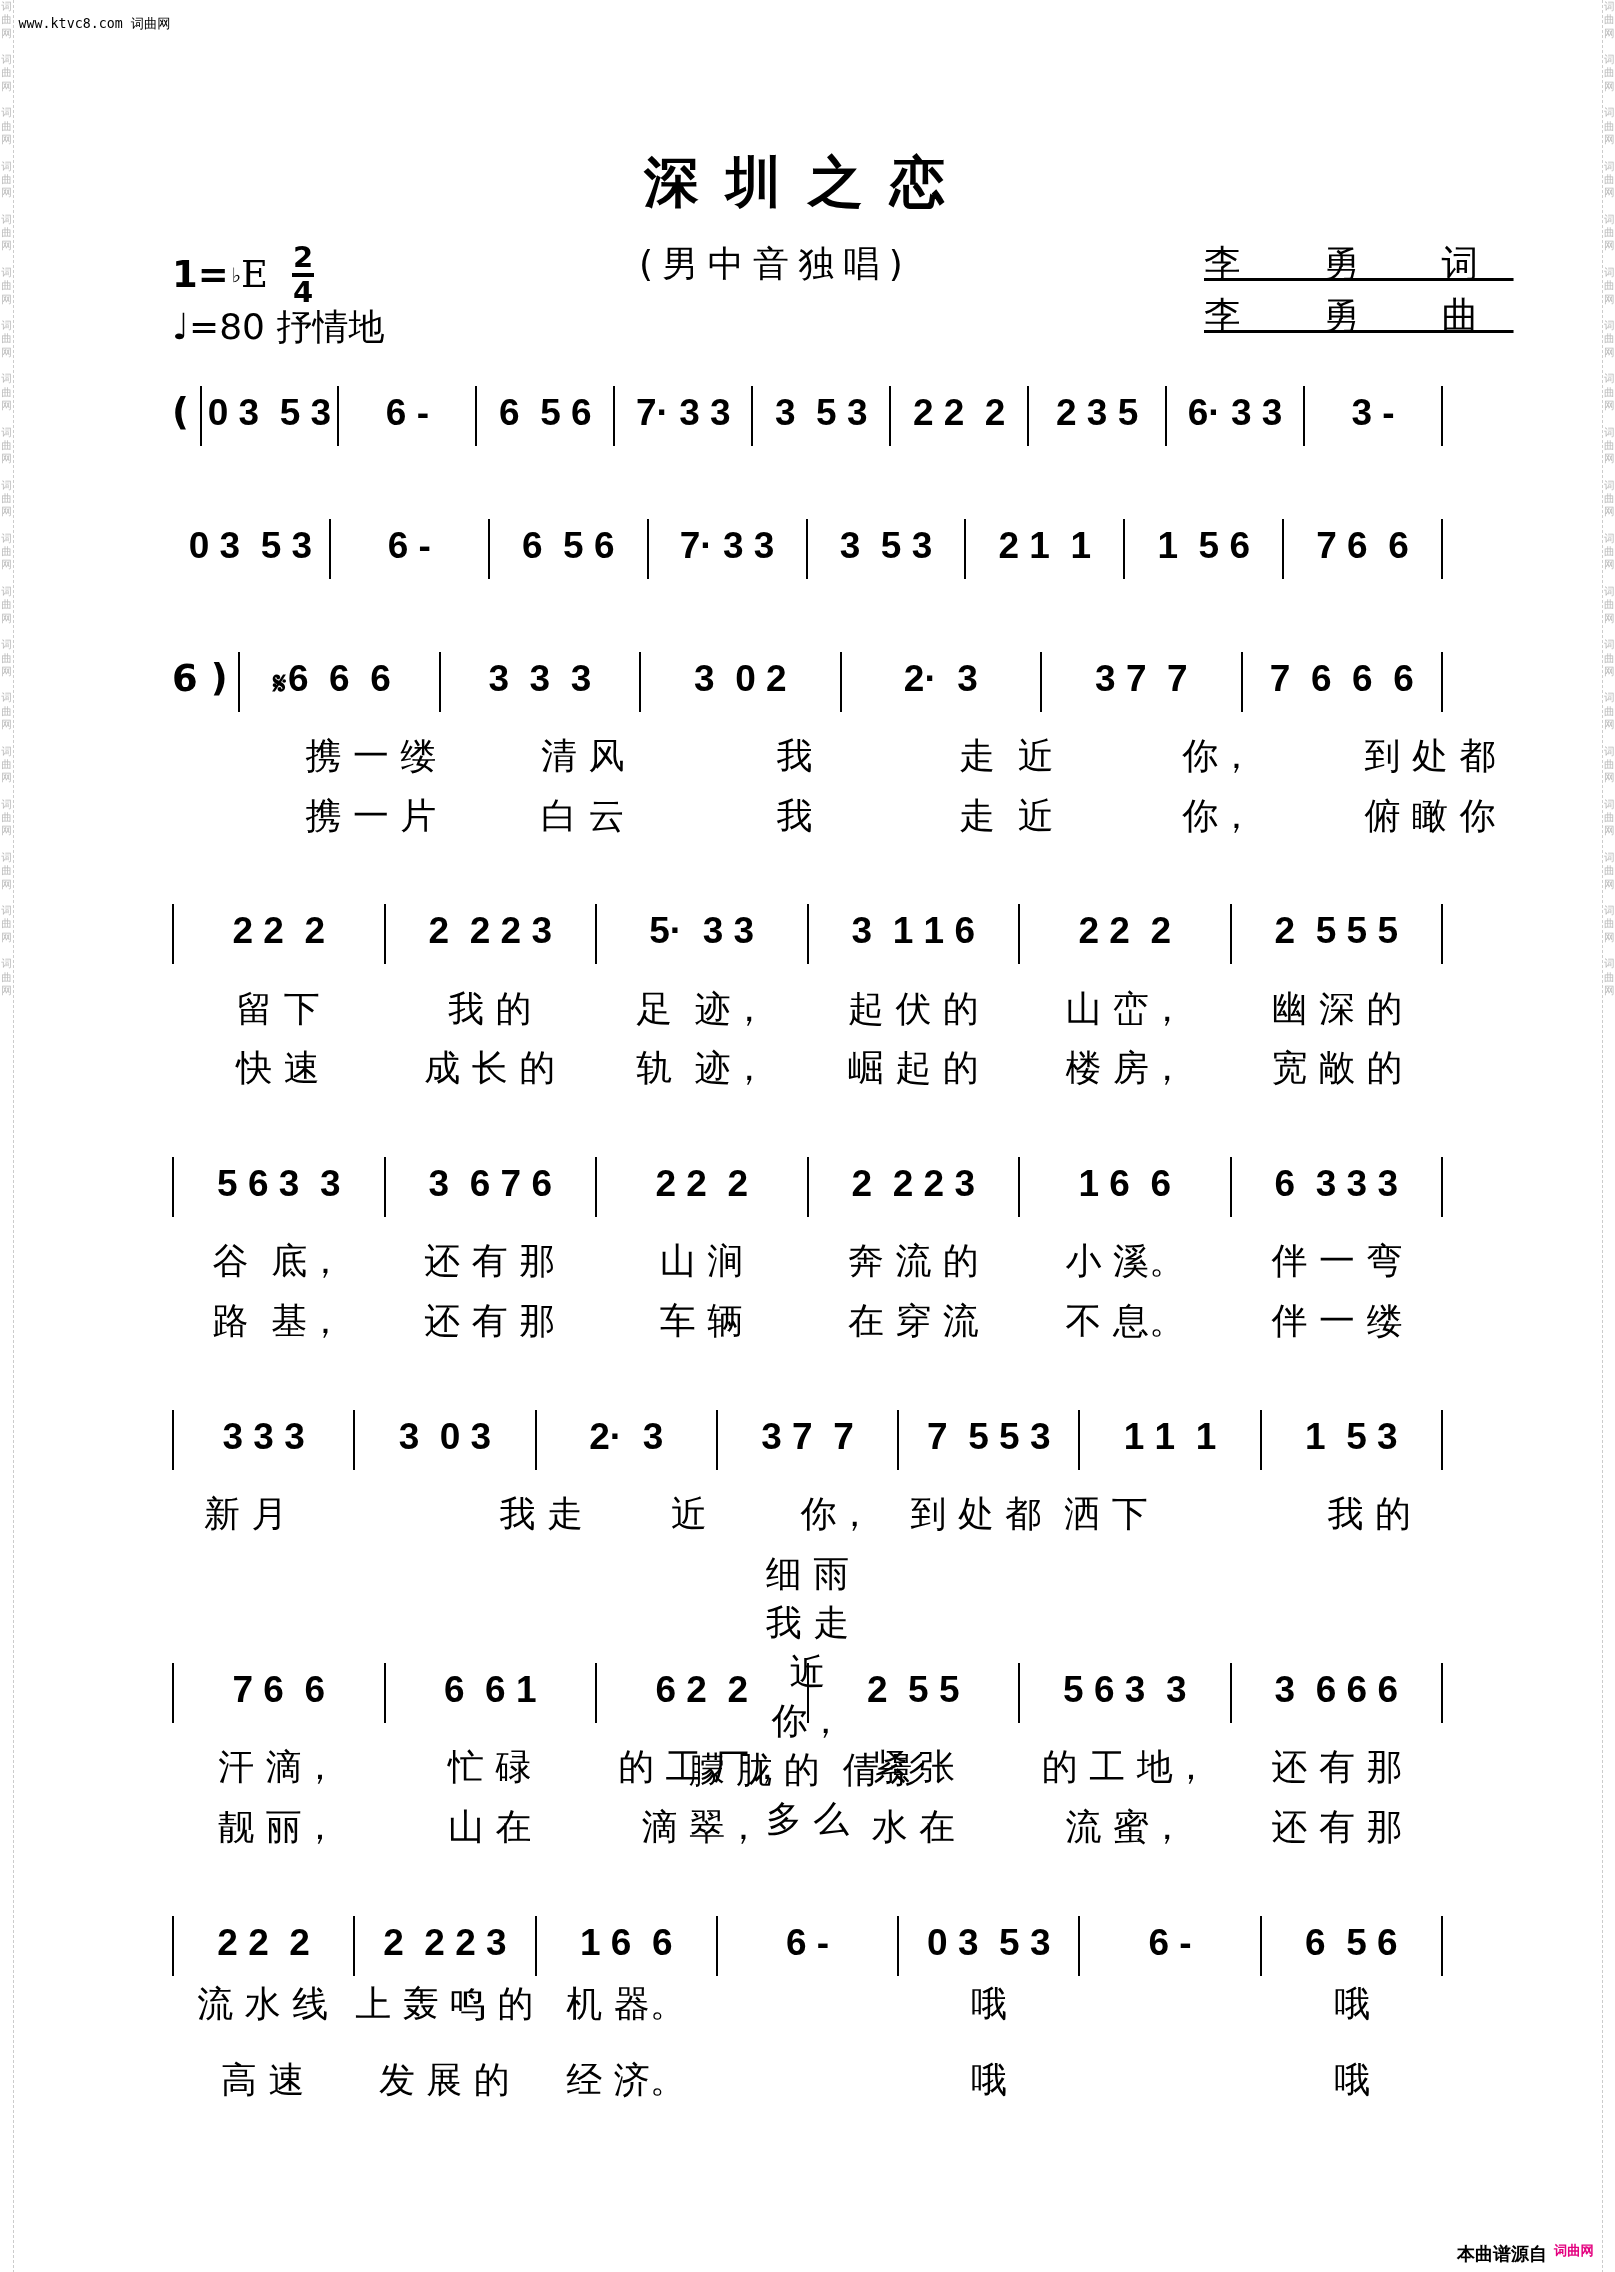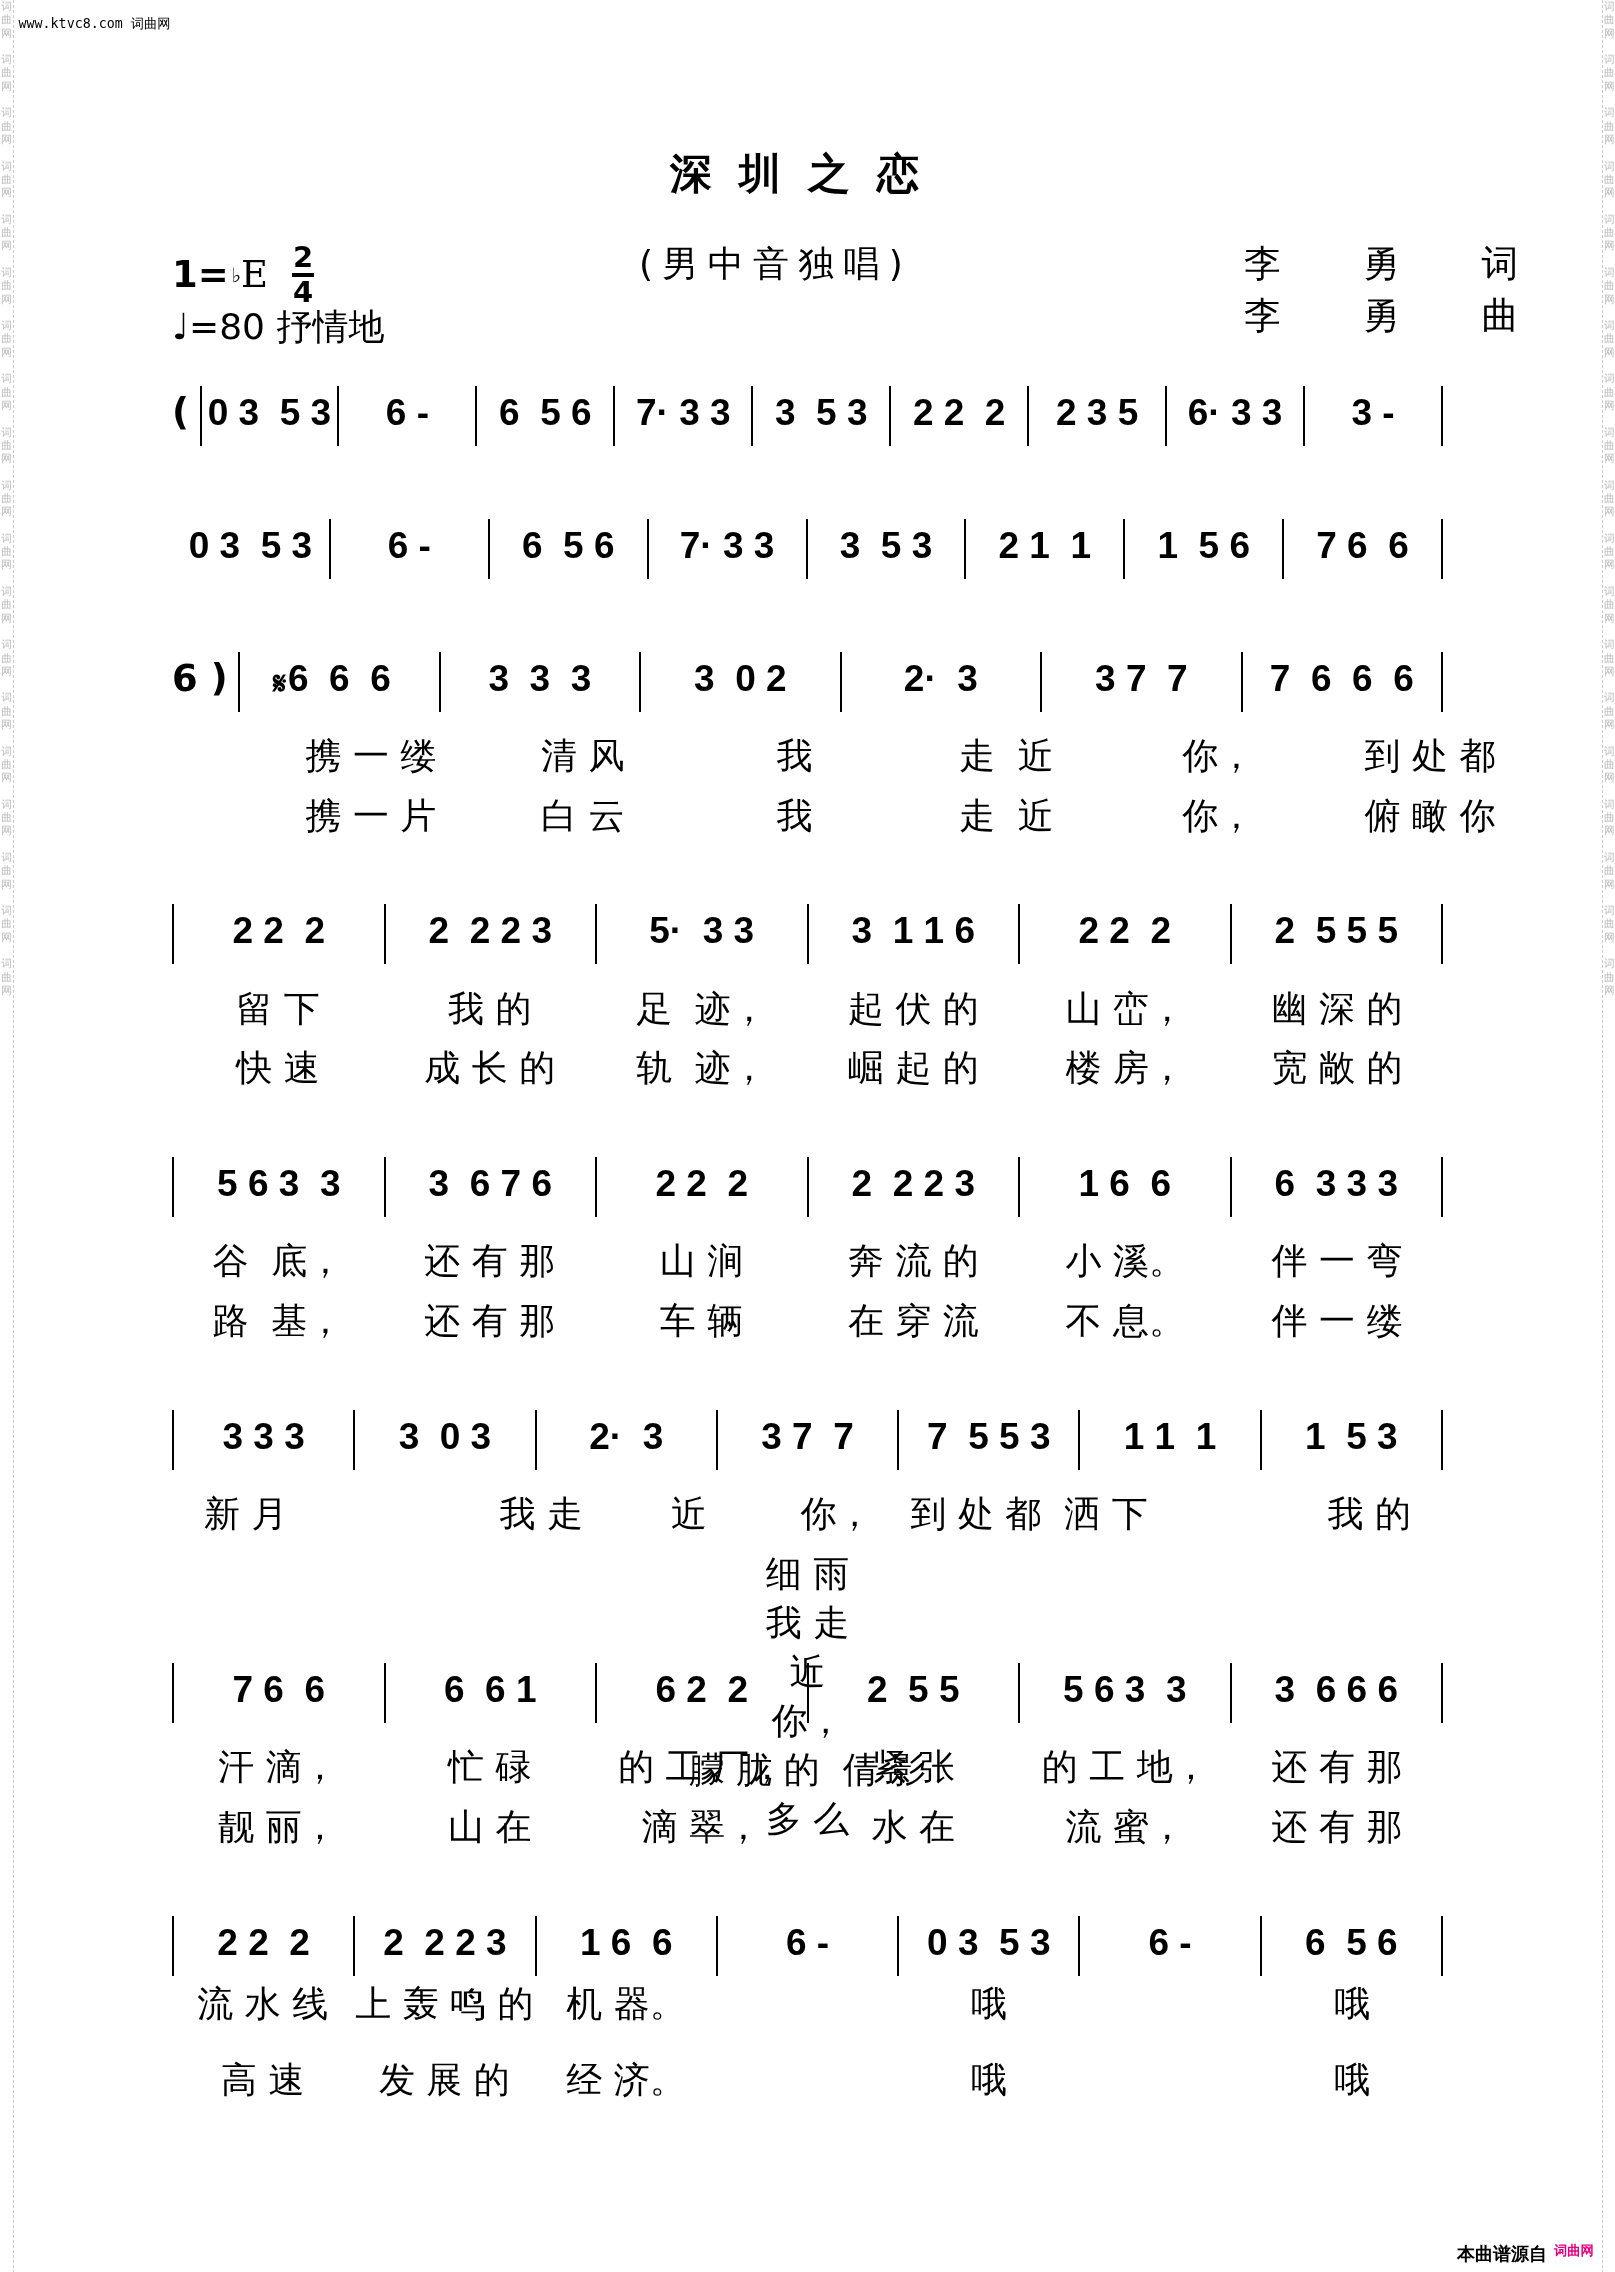"深圳之恋" .title { font-size: 42px -> 55px }
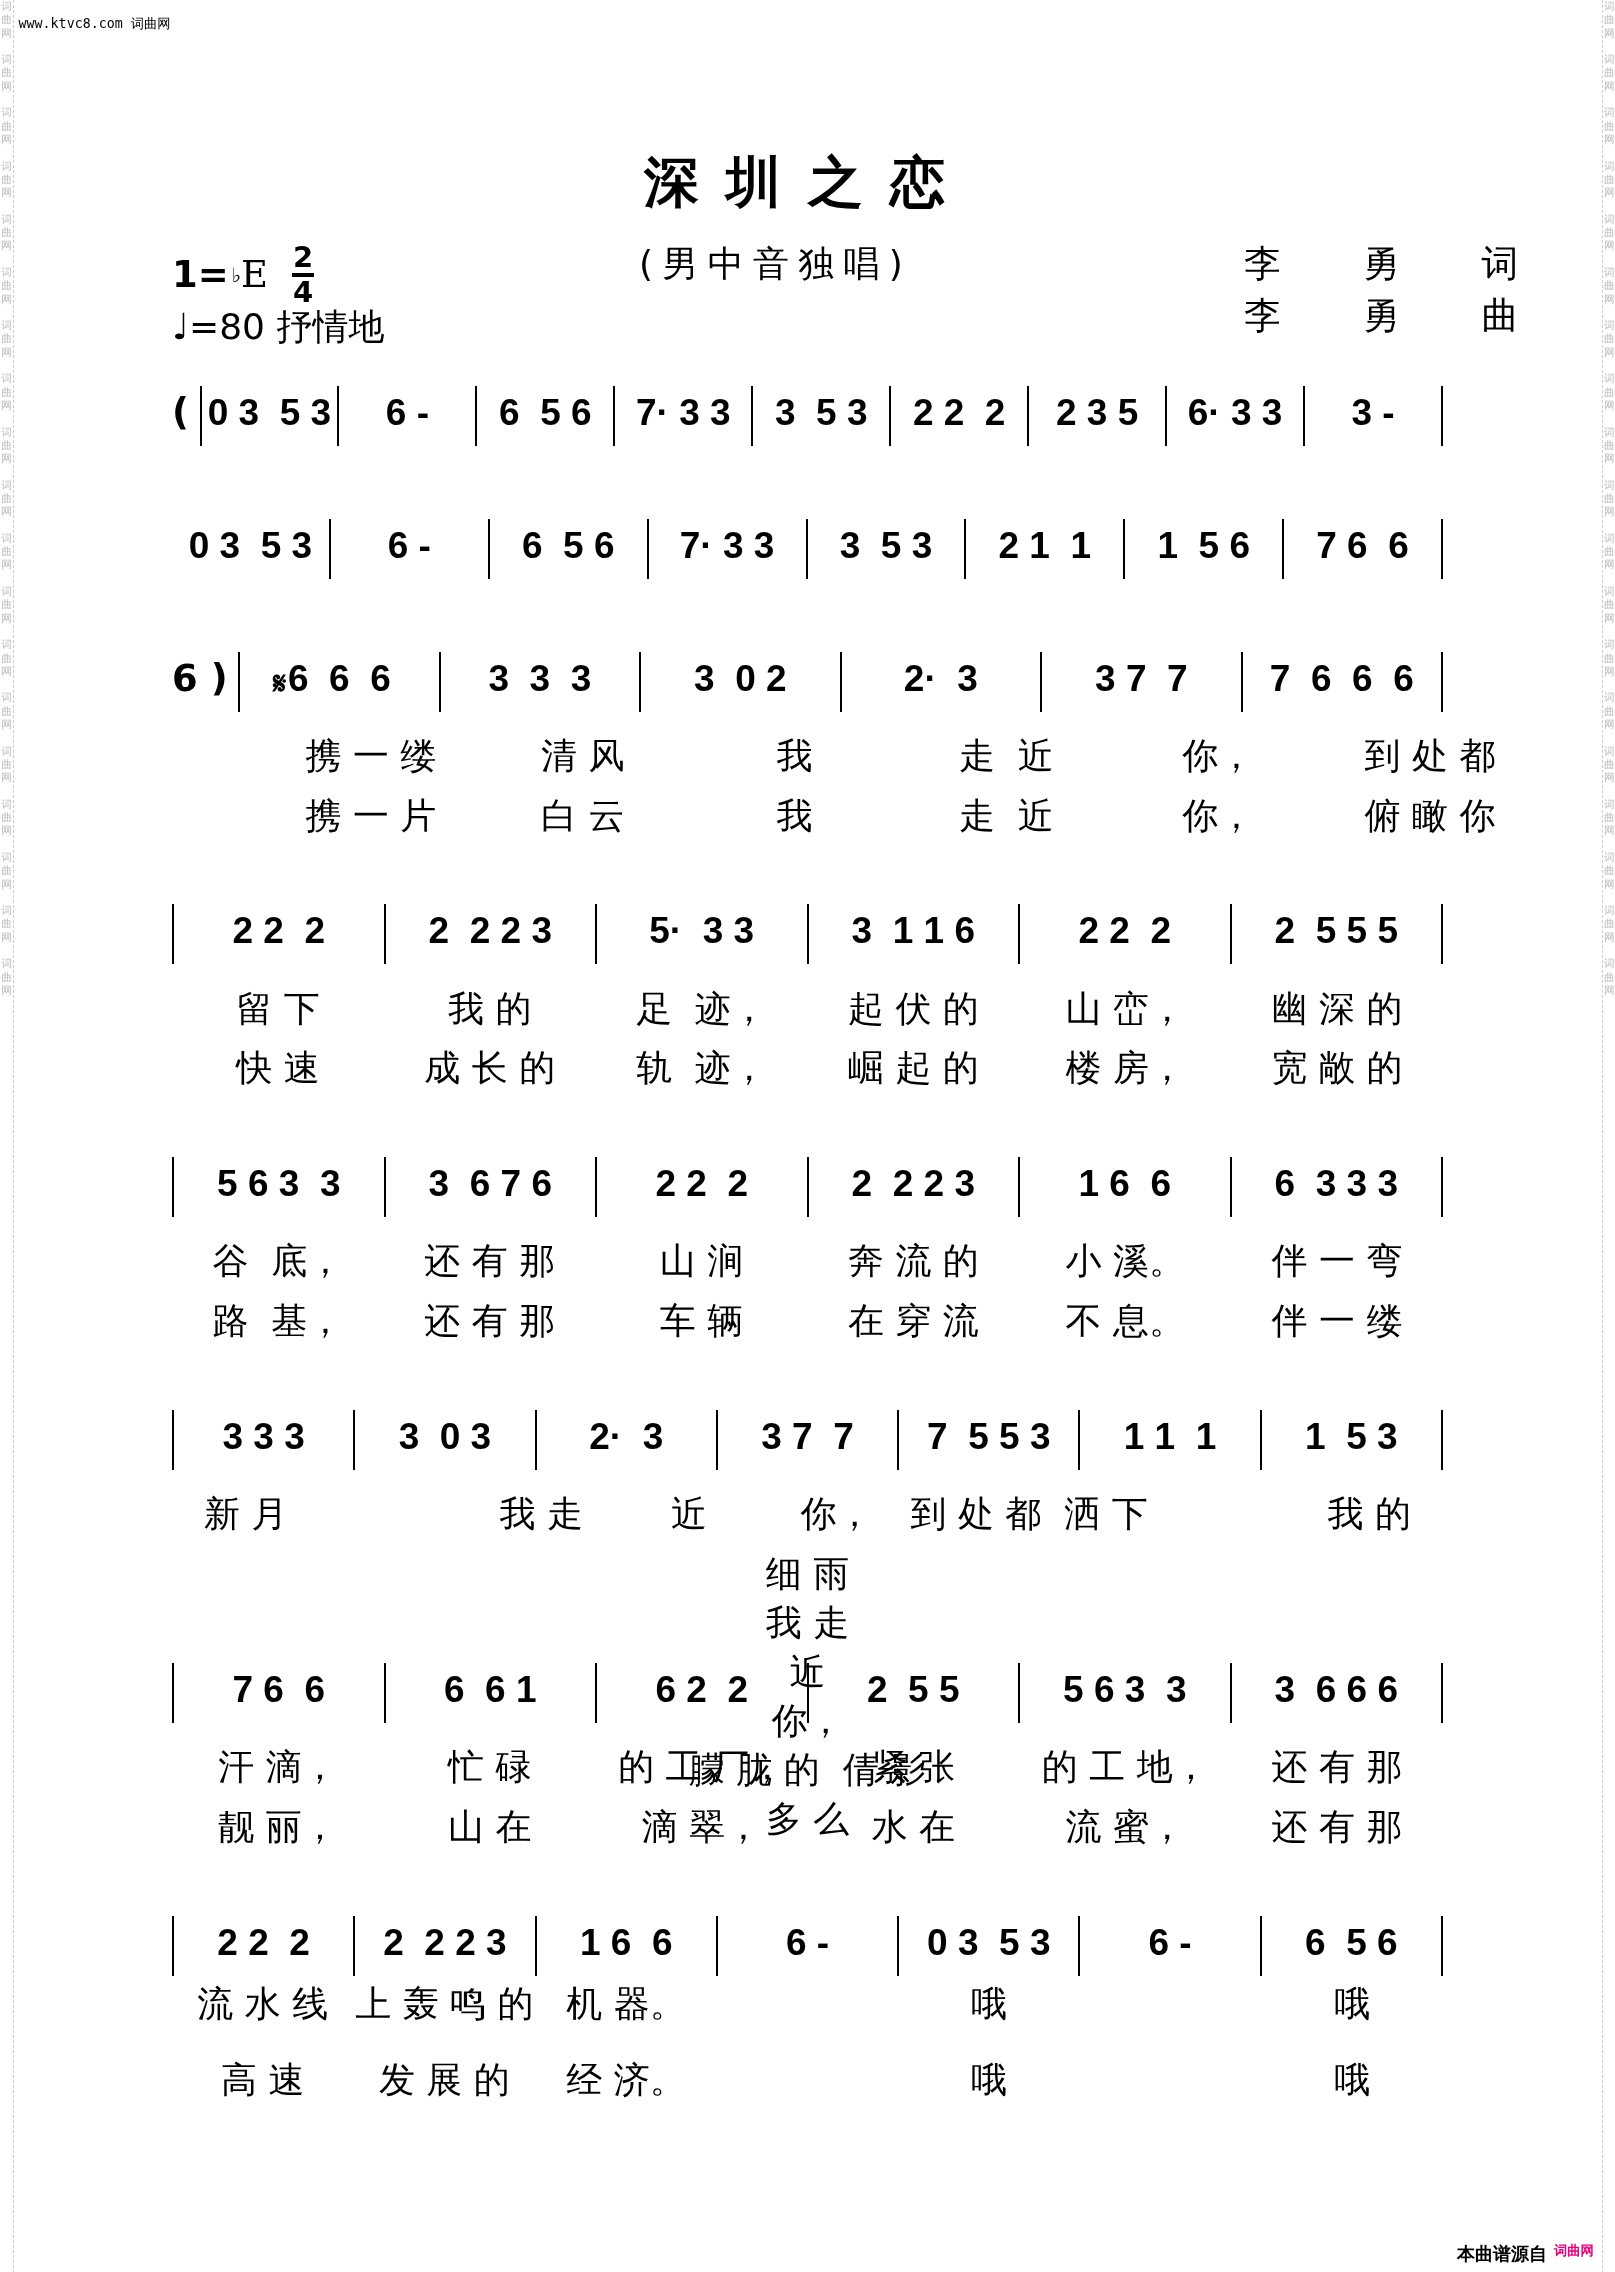"李 勇 词" .credits { left: 1244px -> 1204px; text-decoration: none -> underline }
